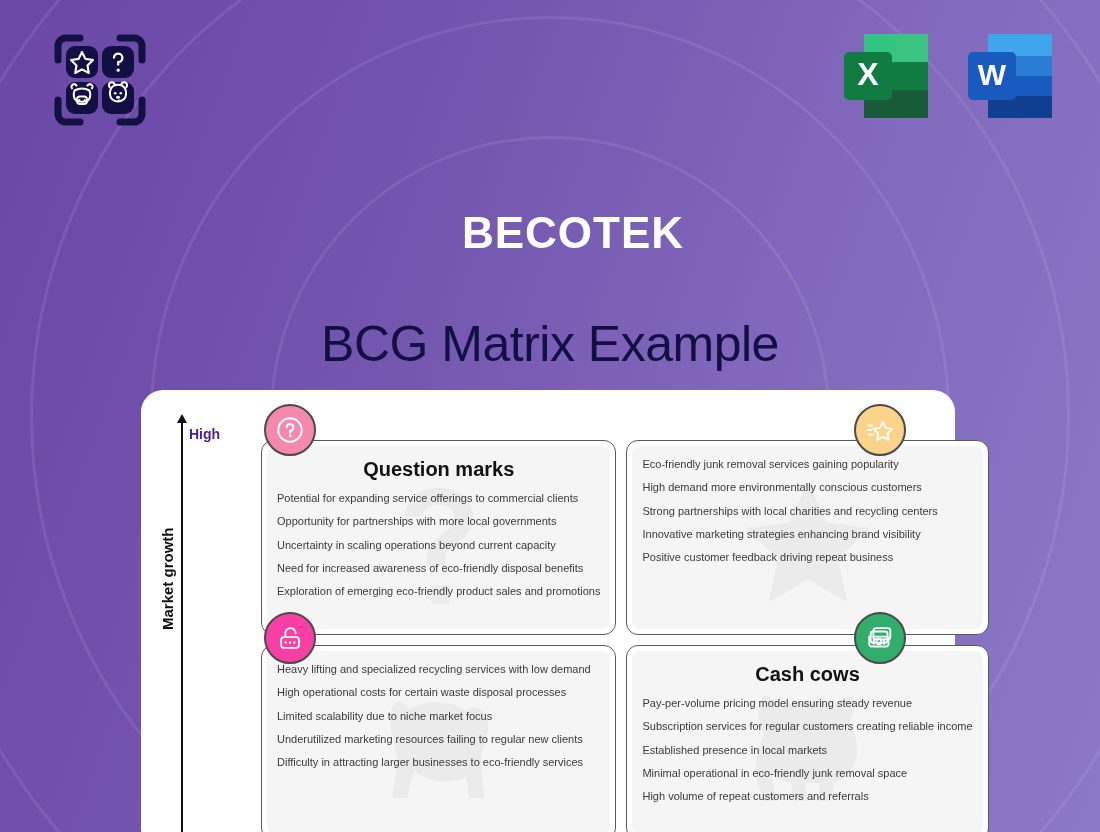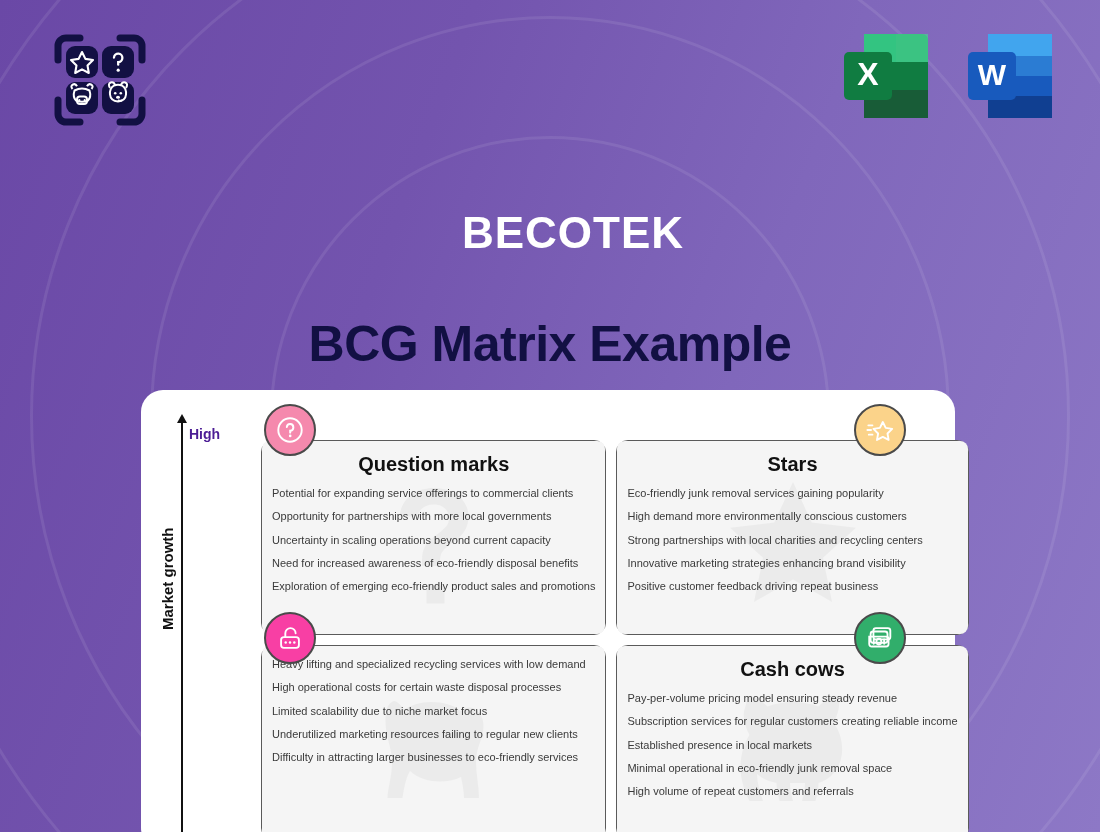"BCG Matrix Example" .doc-title { font-weight: 700 -> 400 }
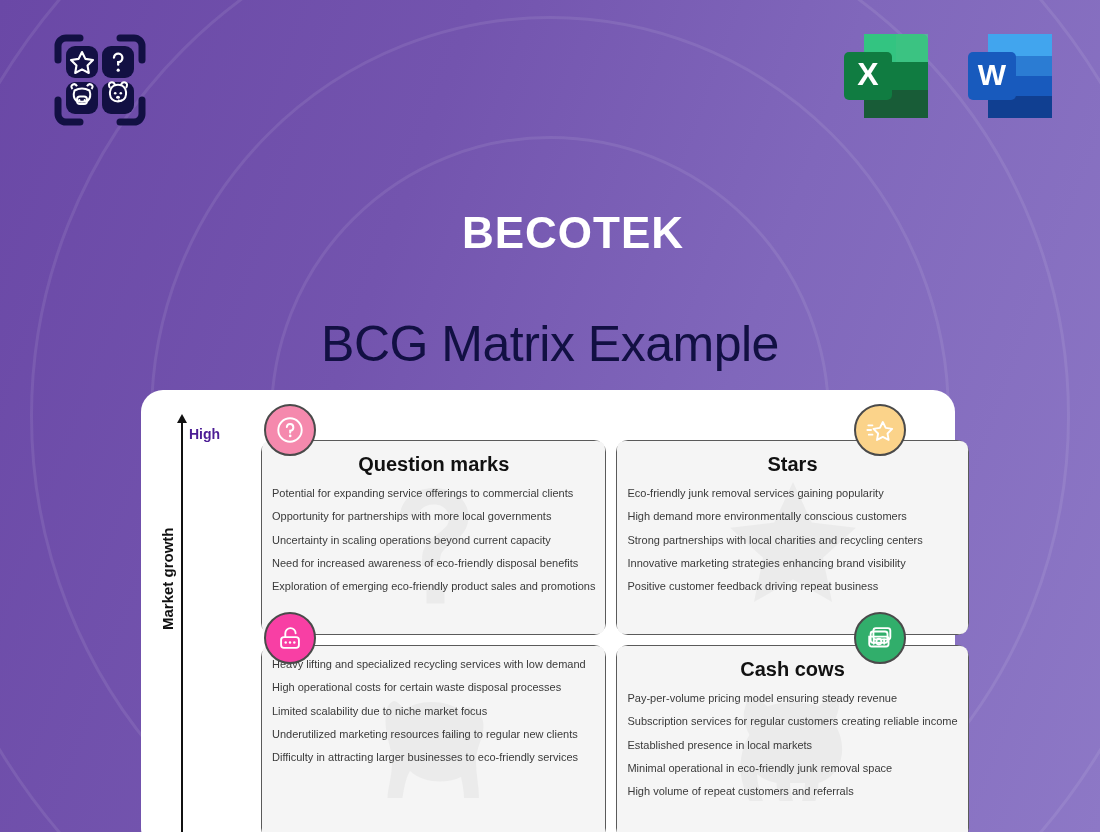"Question marks" .quad { padding: none -> 5px }
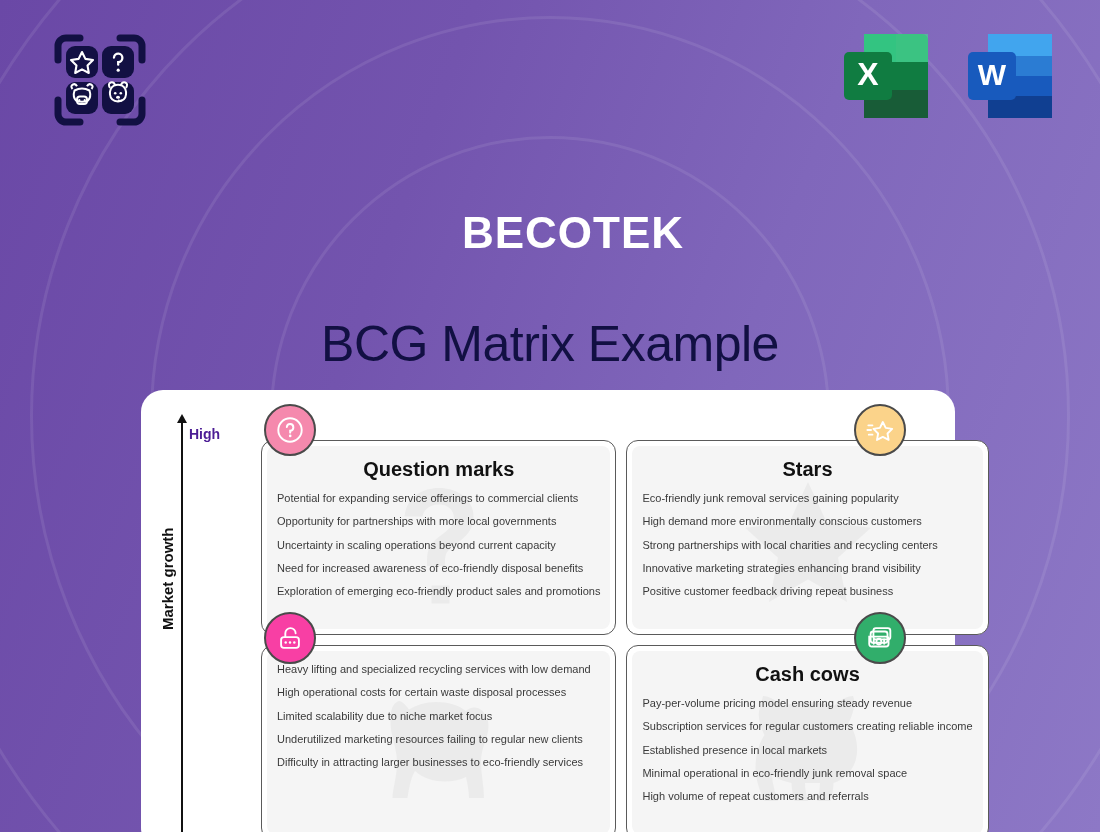"Stars" div.quad-title { html: <div>Stars</div> -> none }
